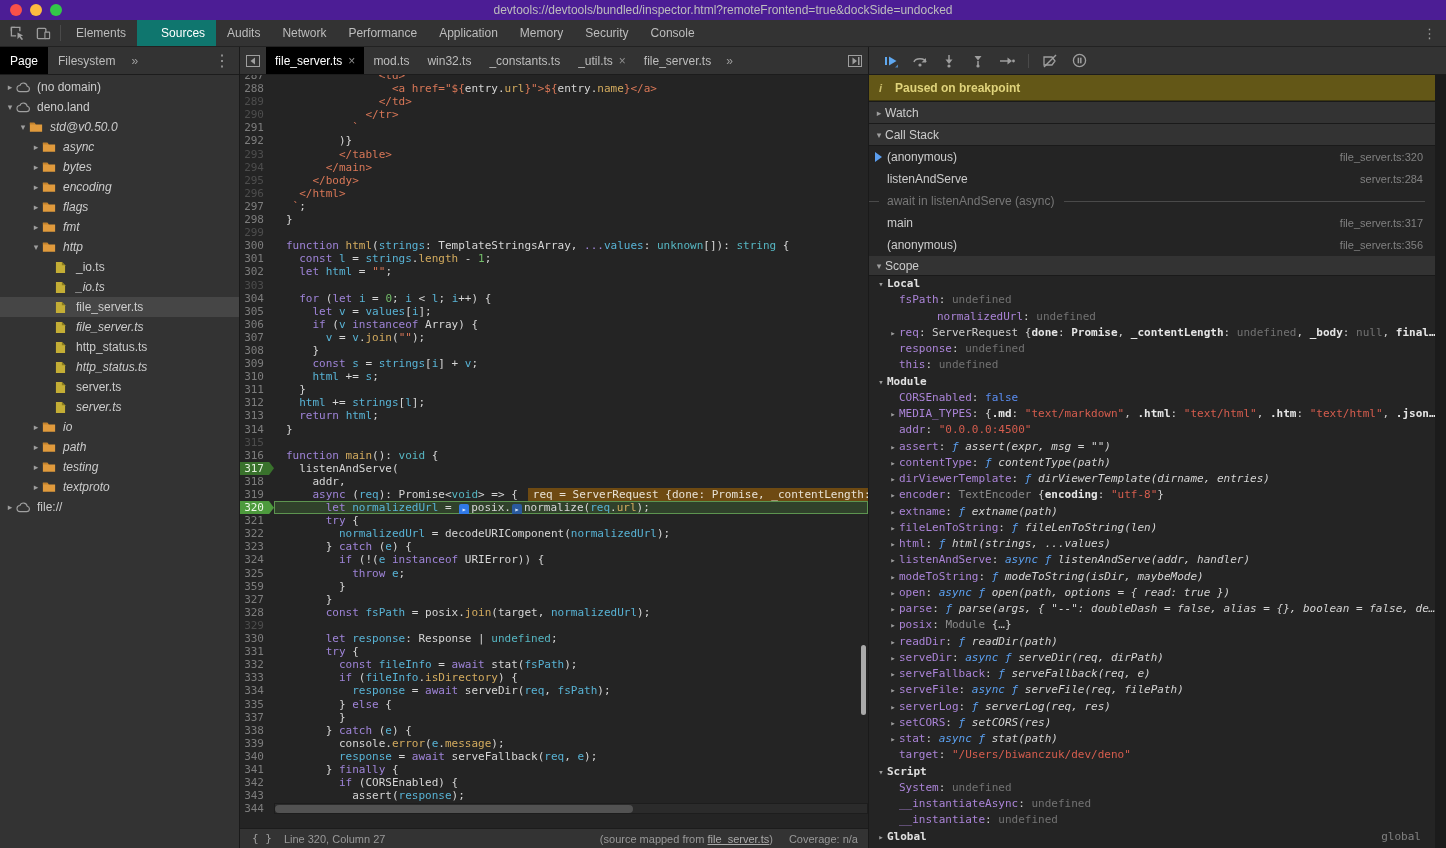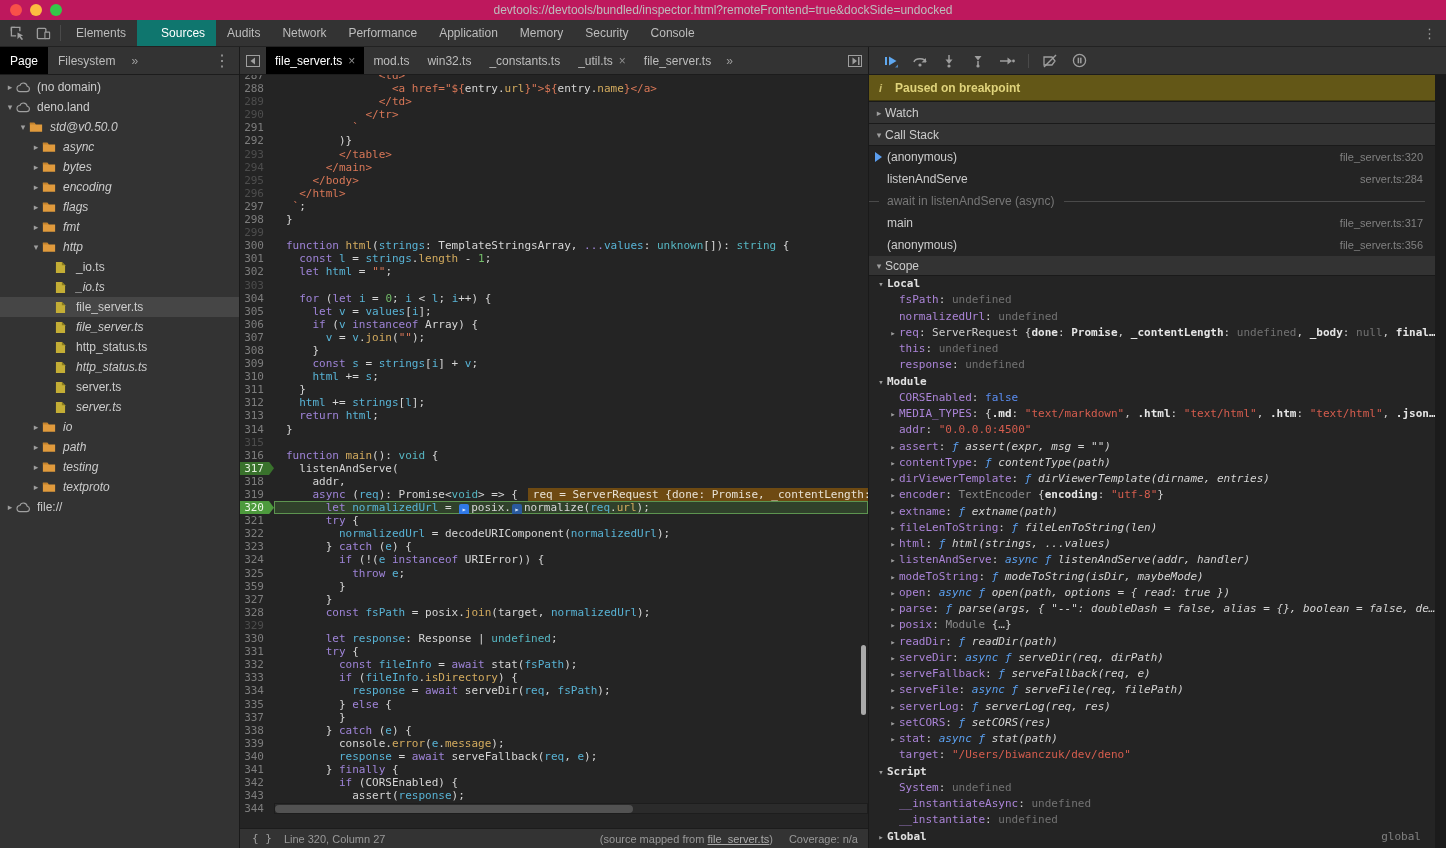"devtools://devtools/bundled/inspector.ht" .titlebar { background: #be185d -> #4c1d95 }
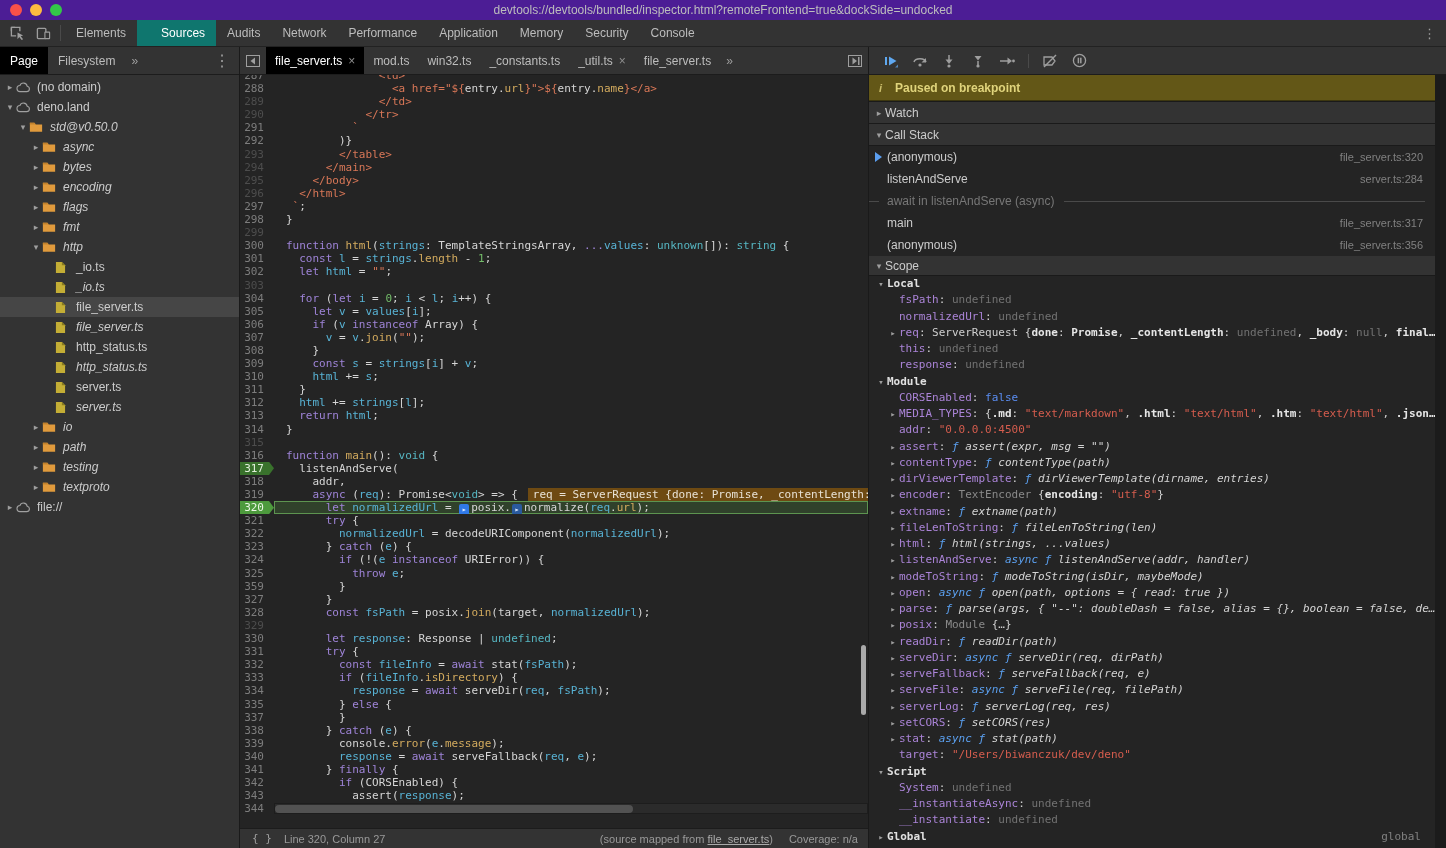"normalizedUrl: undefined" span { margin-left: none -> 38px }
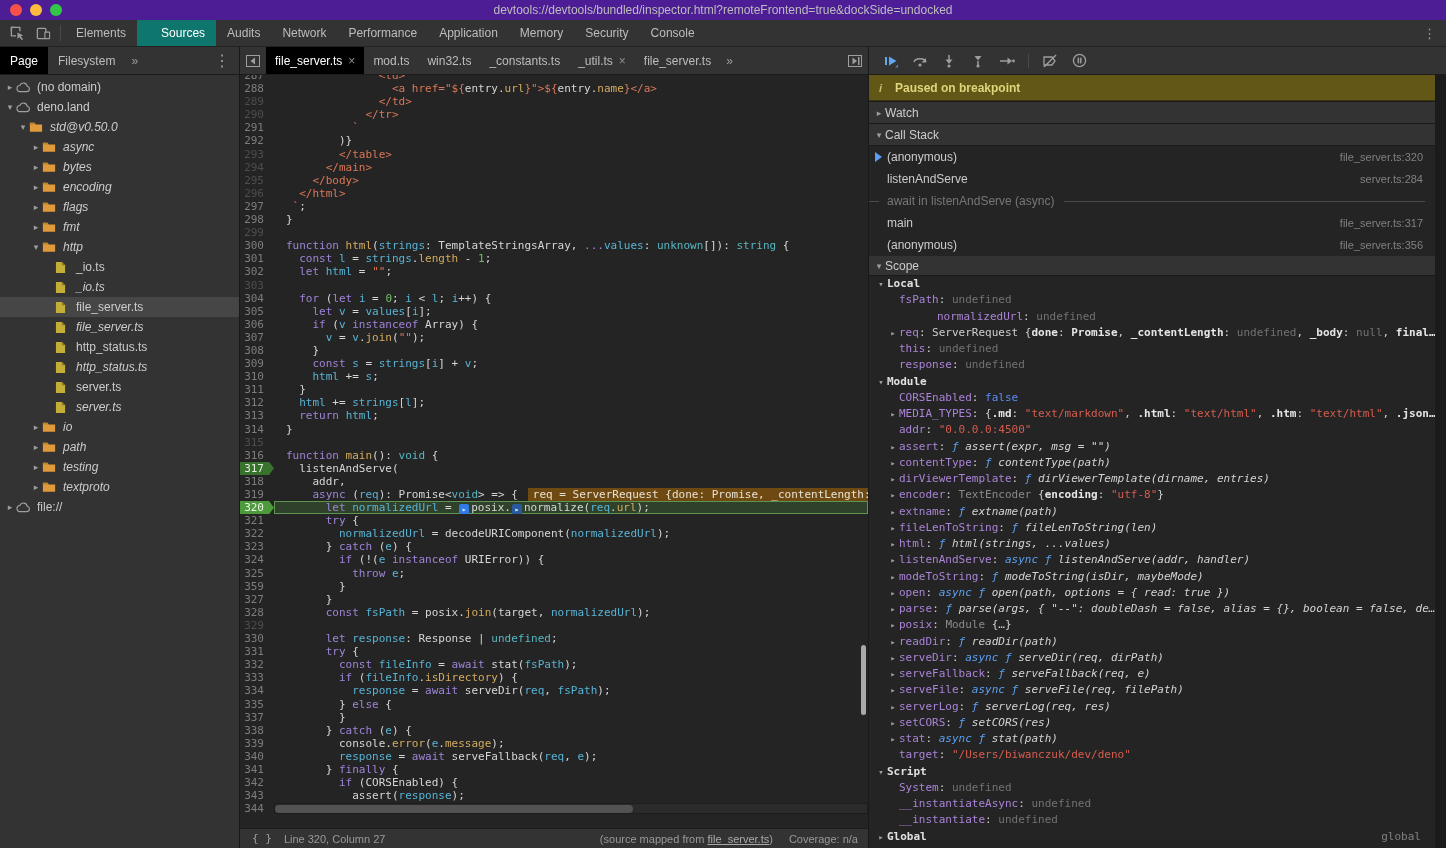"this: undefined" div.sc-row { order: before "response: undefined" -> after "response: undefined" }
